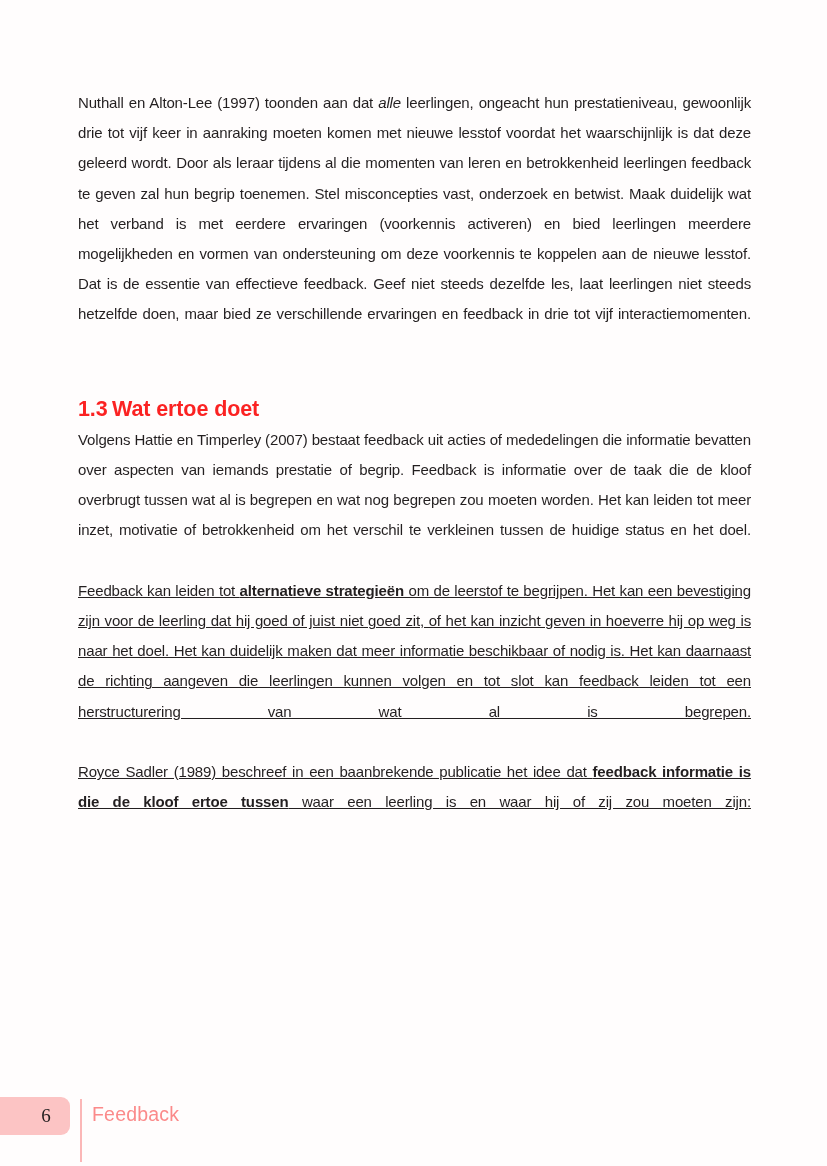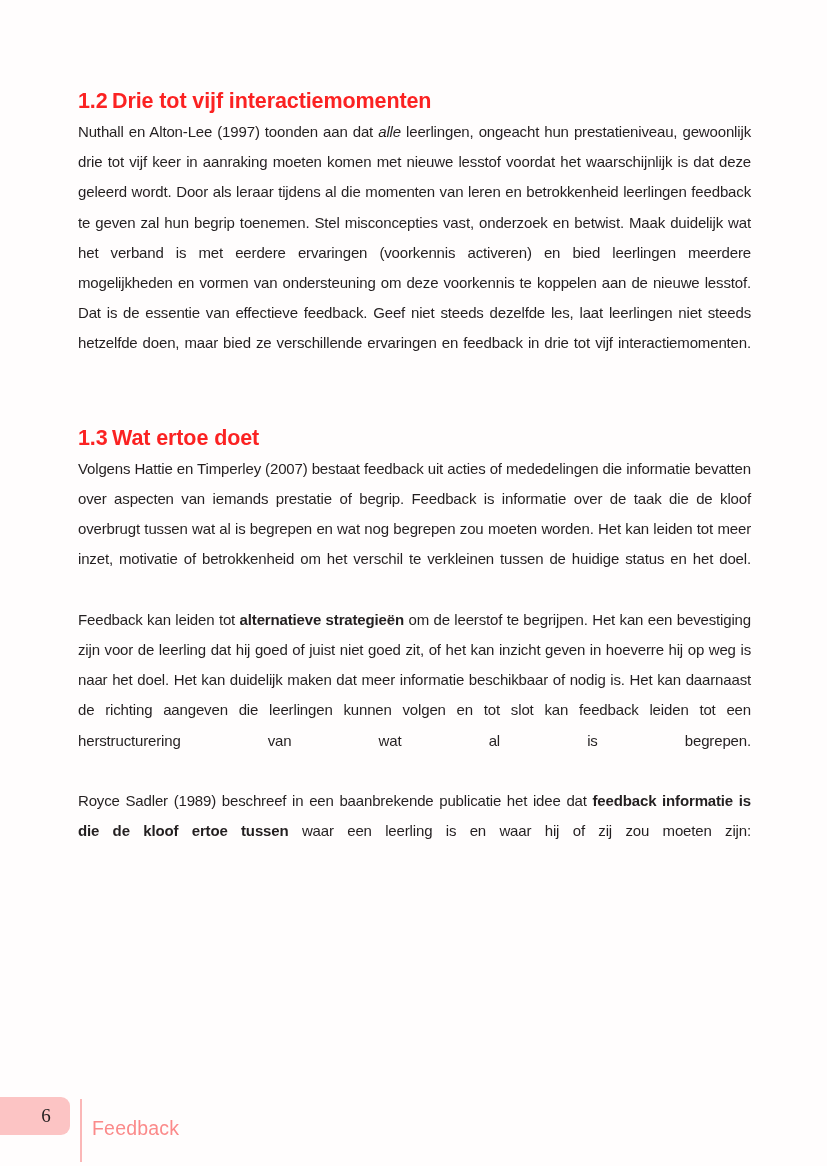"1.2 Drie tot vijf interactiemomenten" h2.section-heading { html: <h2> <span>1.2</span><span>Drie tot vijf interactiemomenten</span> </h2> -> none }
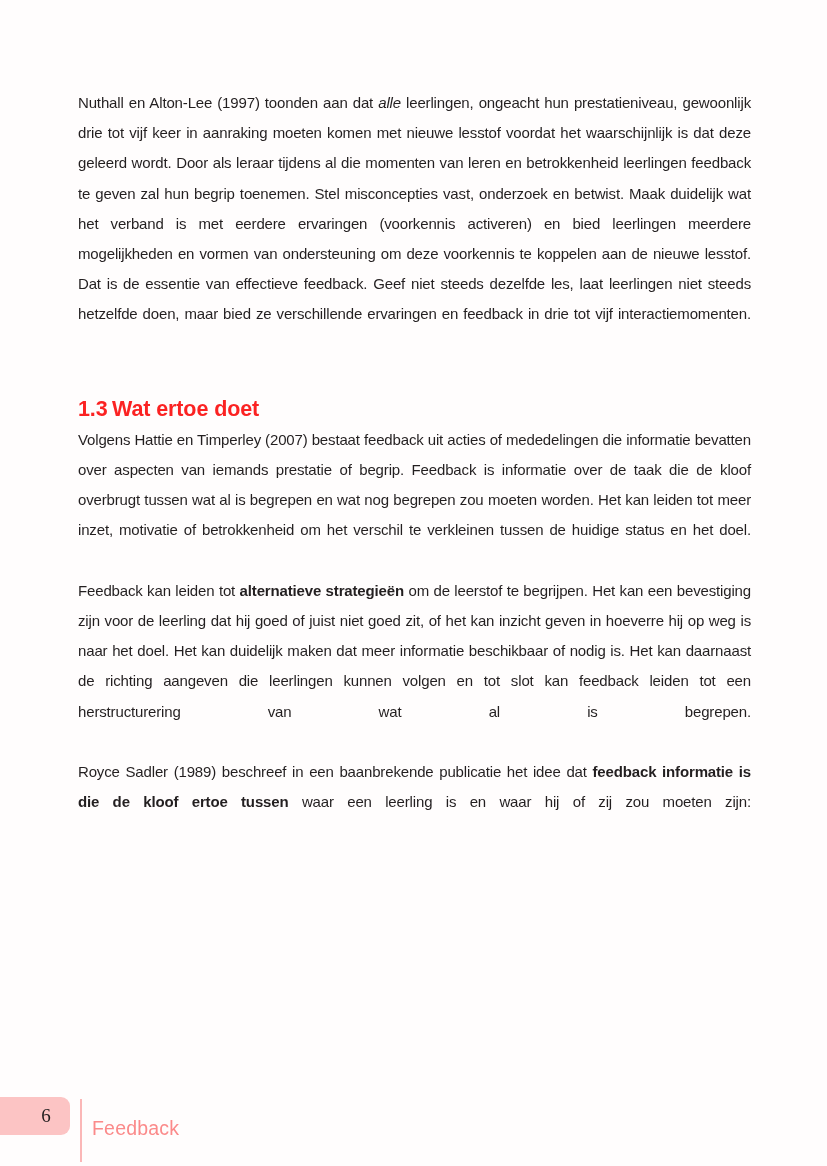"Feedback kan leiden tot alternatieve" .body-par + .body-par { text-decoration: none -> underline }
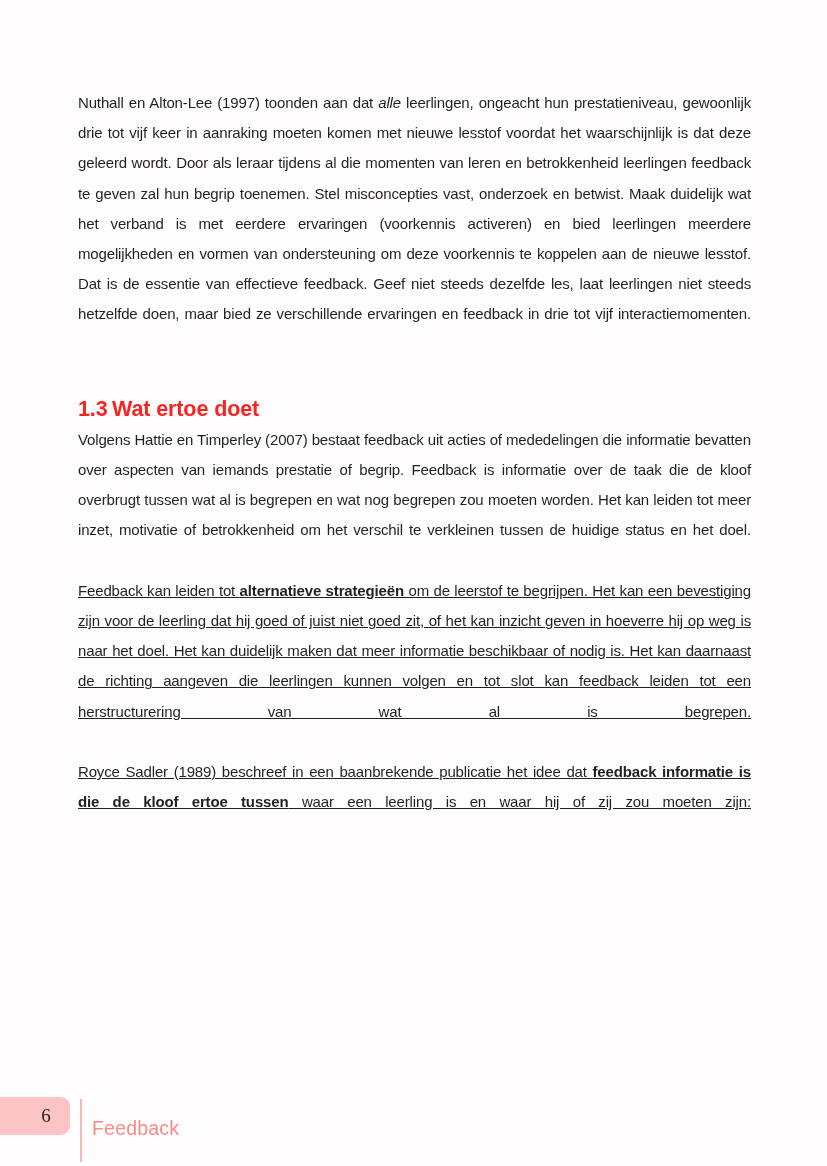"Feedback" .footer-label { top: 19px -> 5px }
